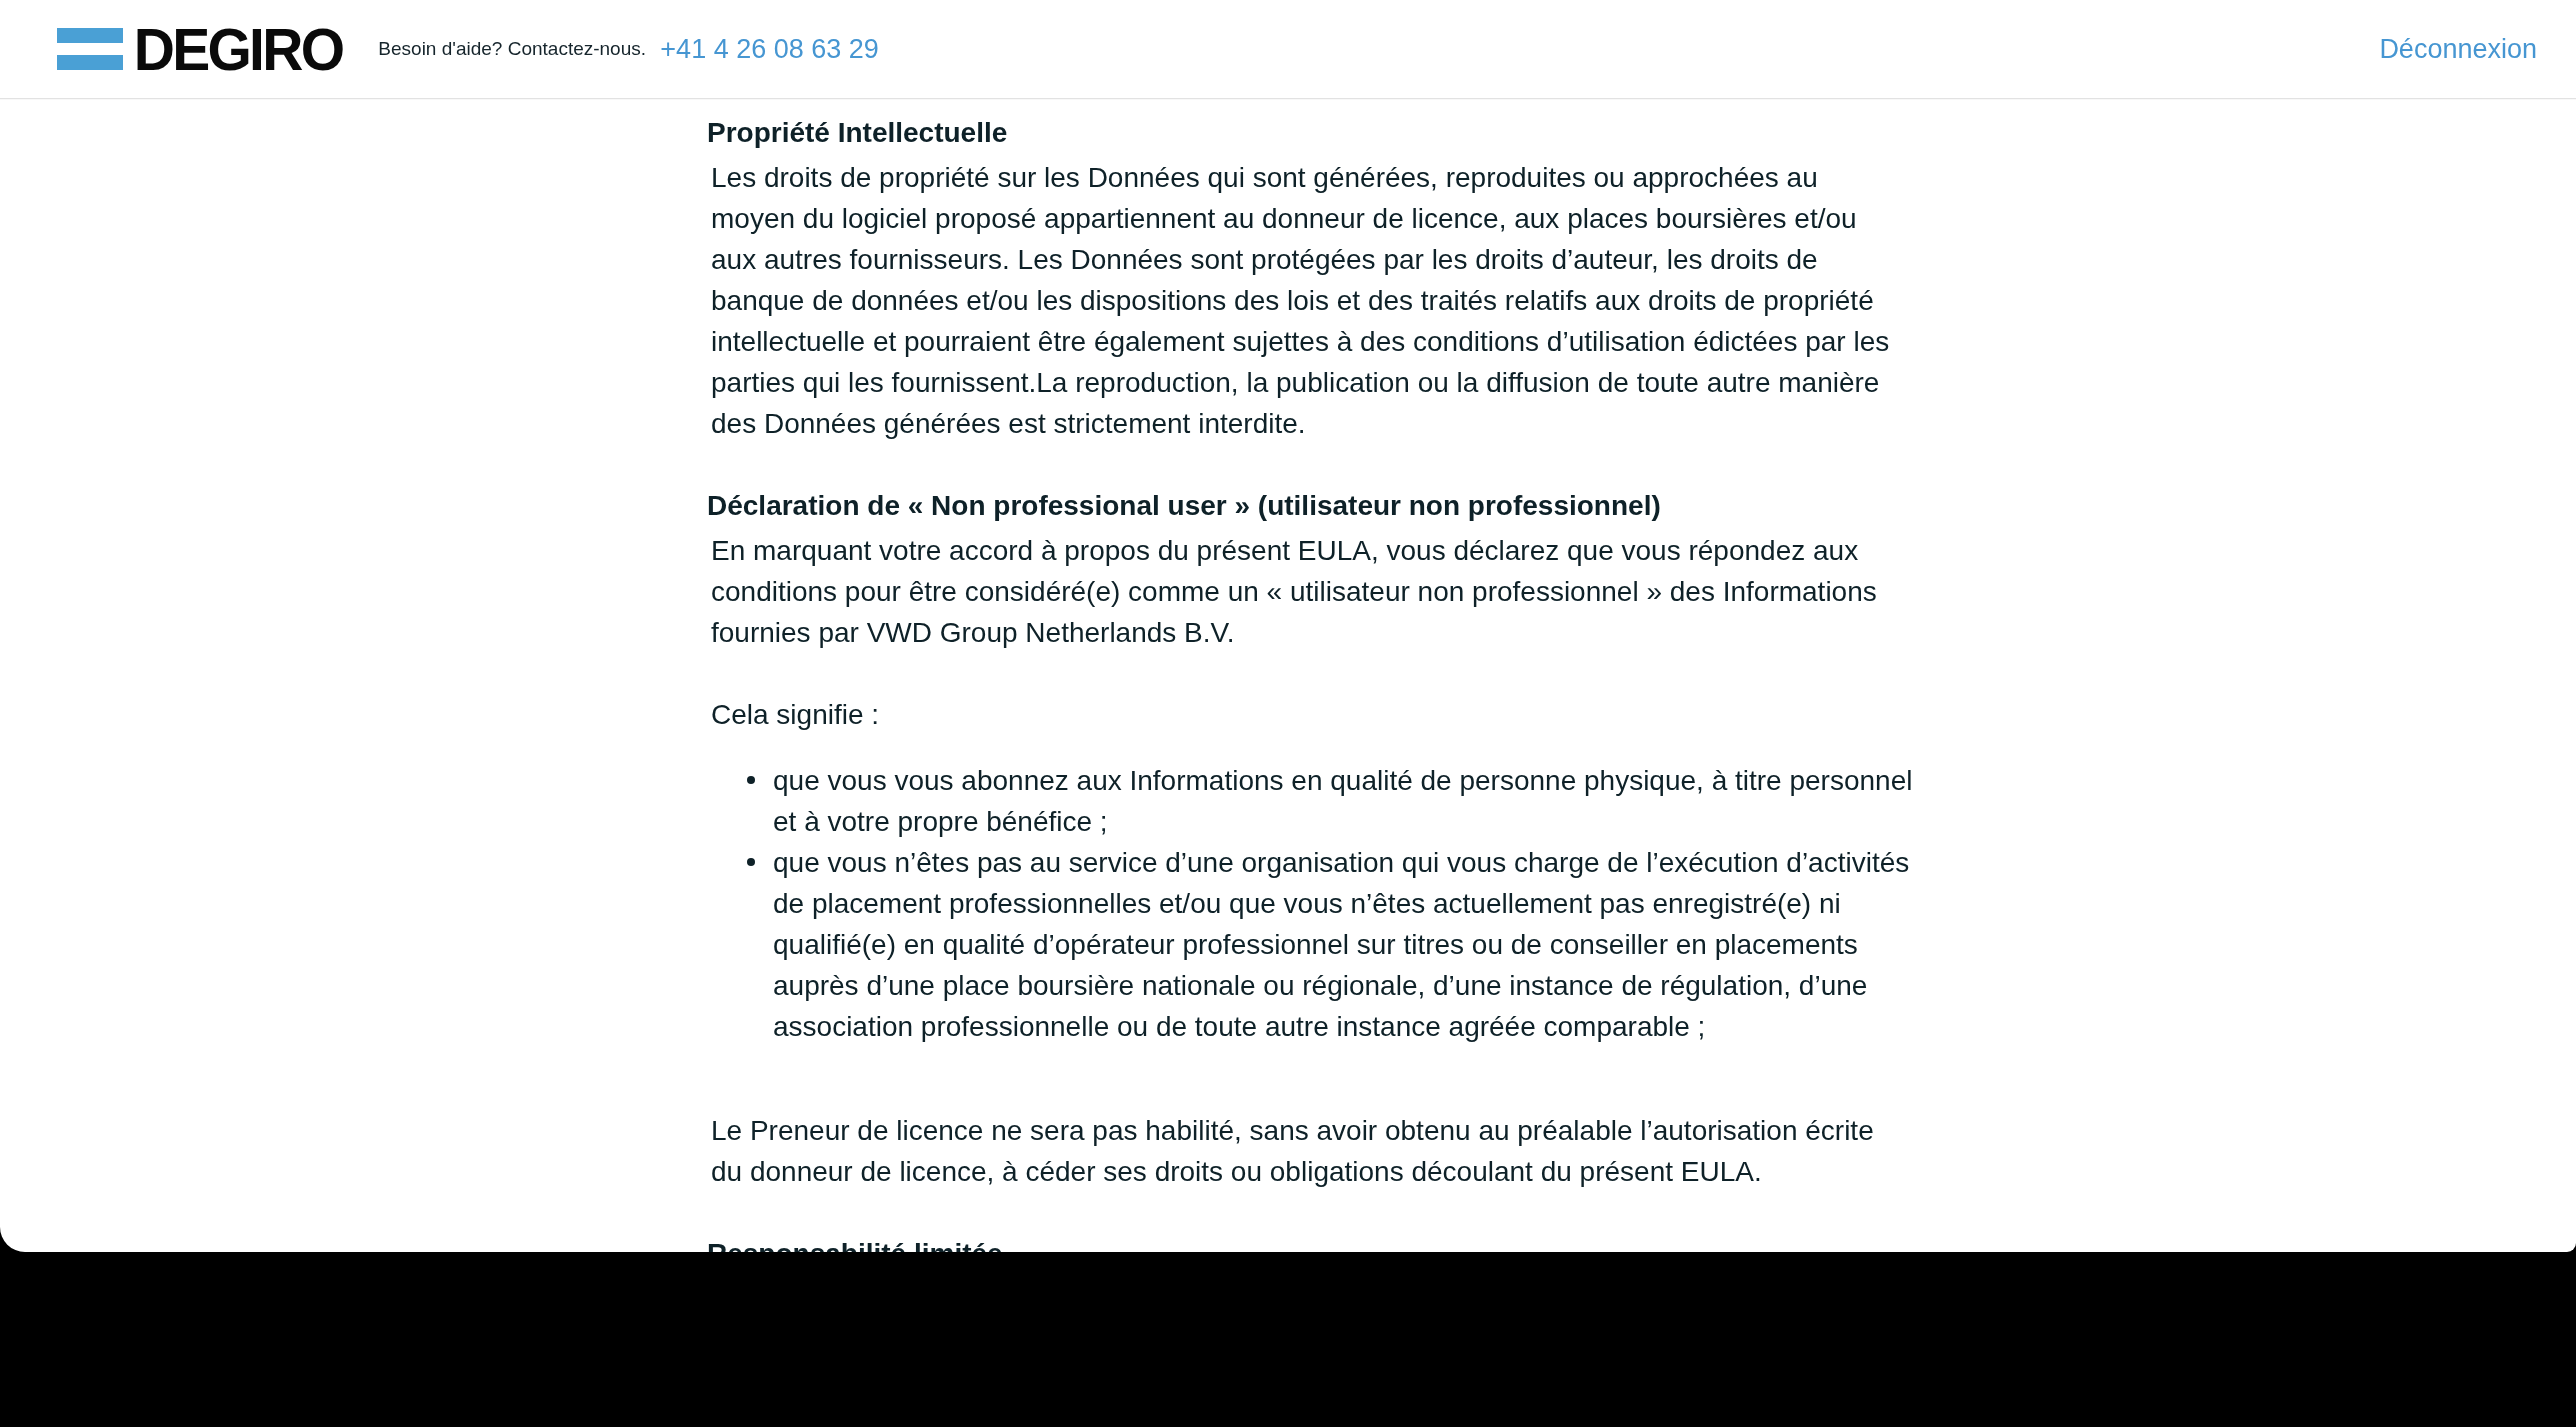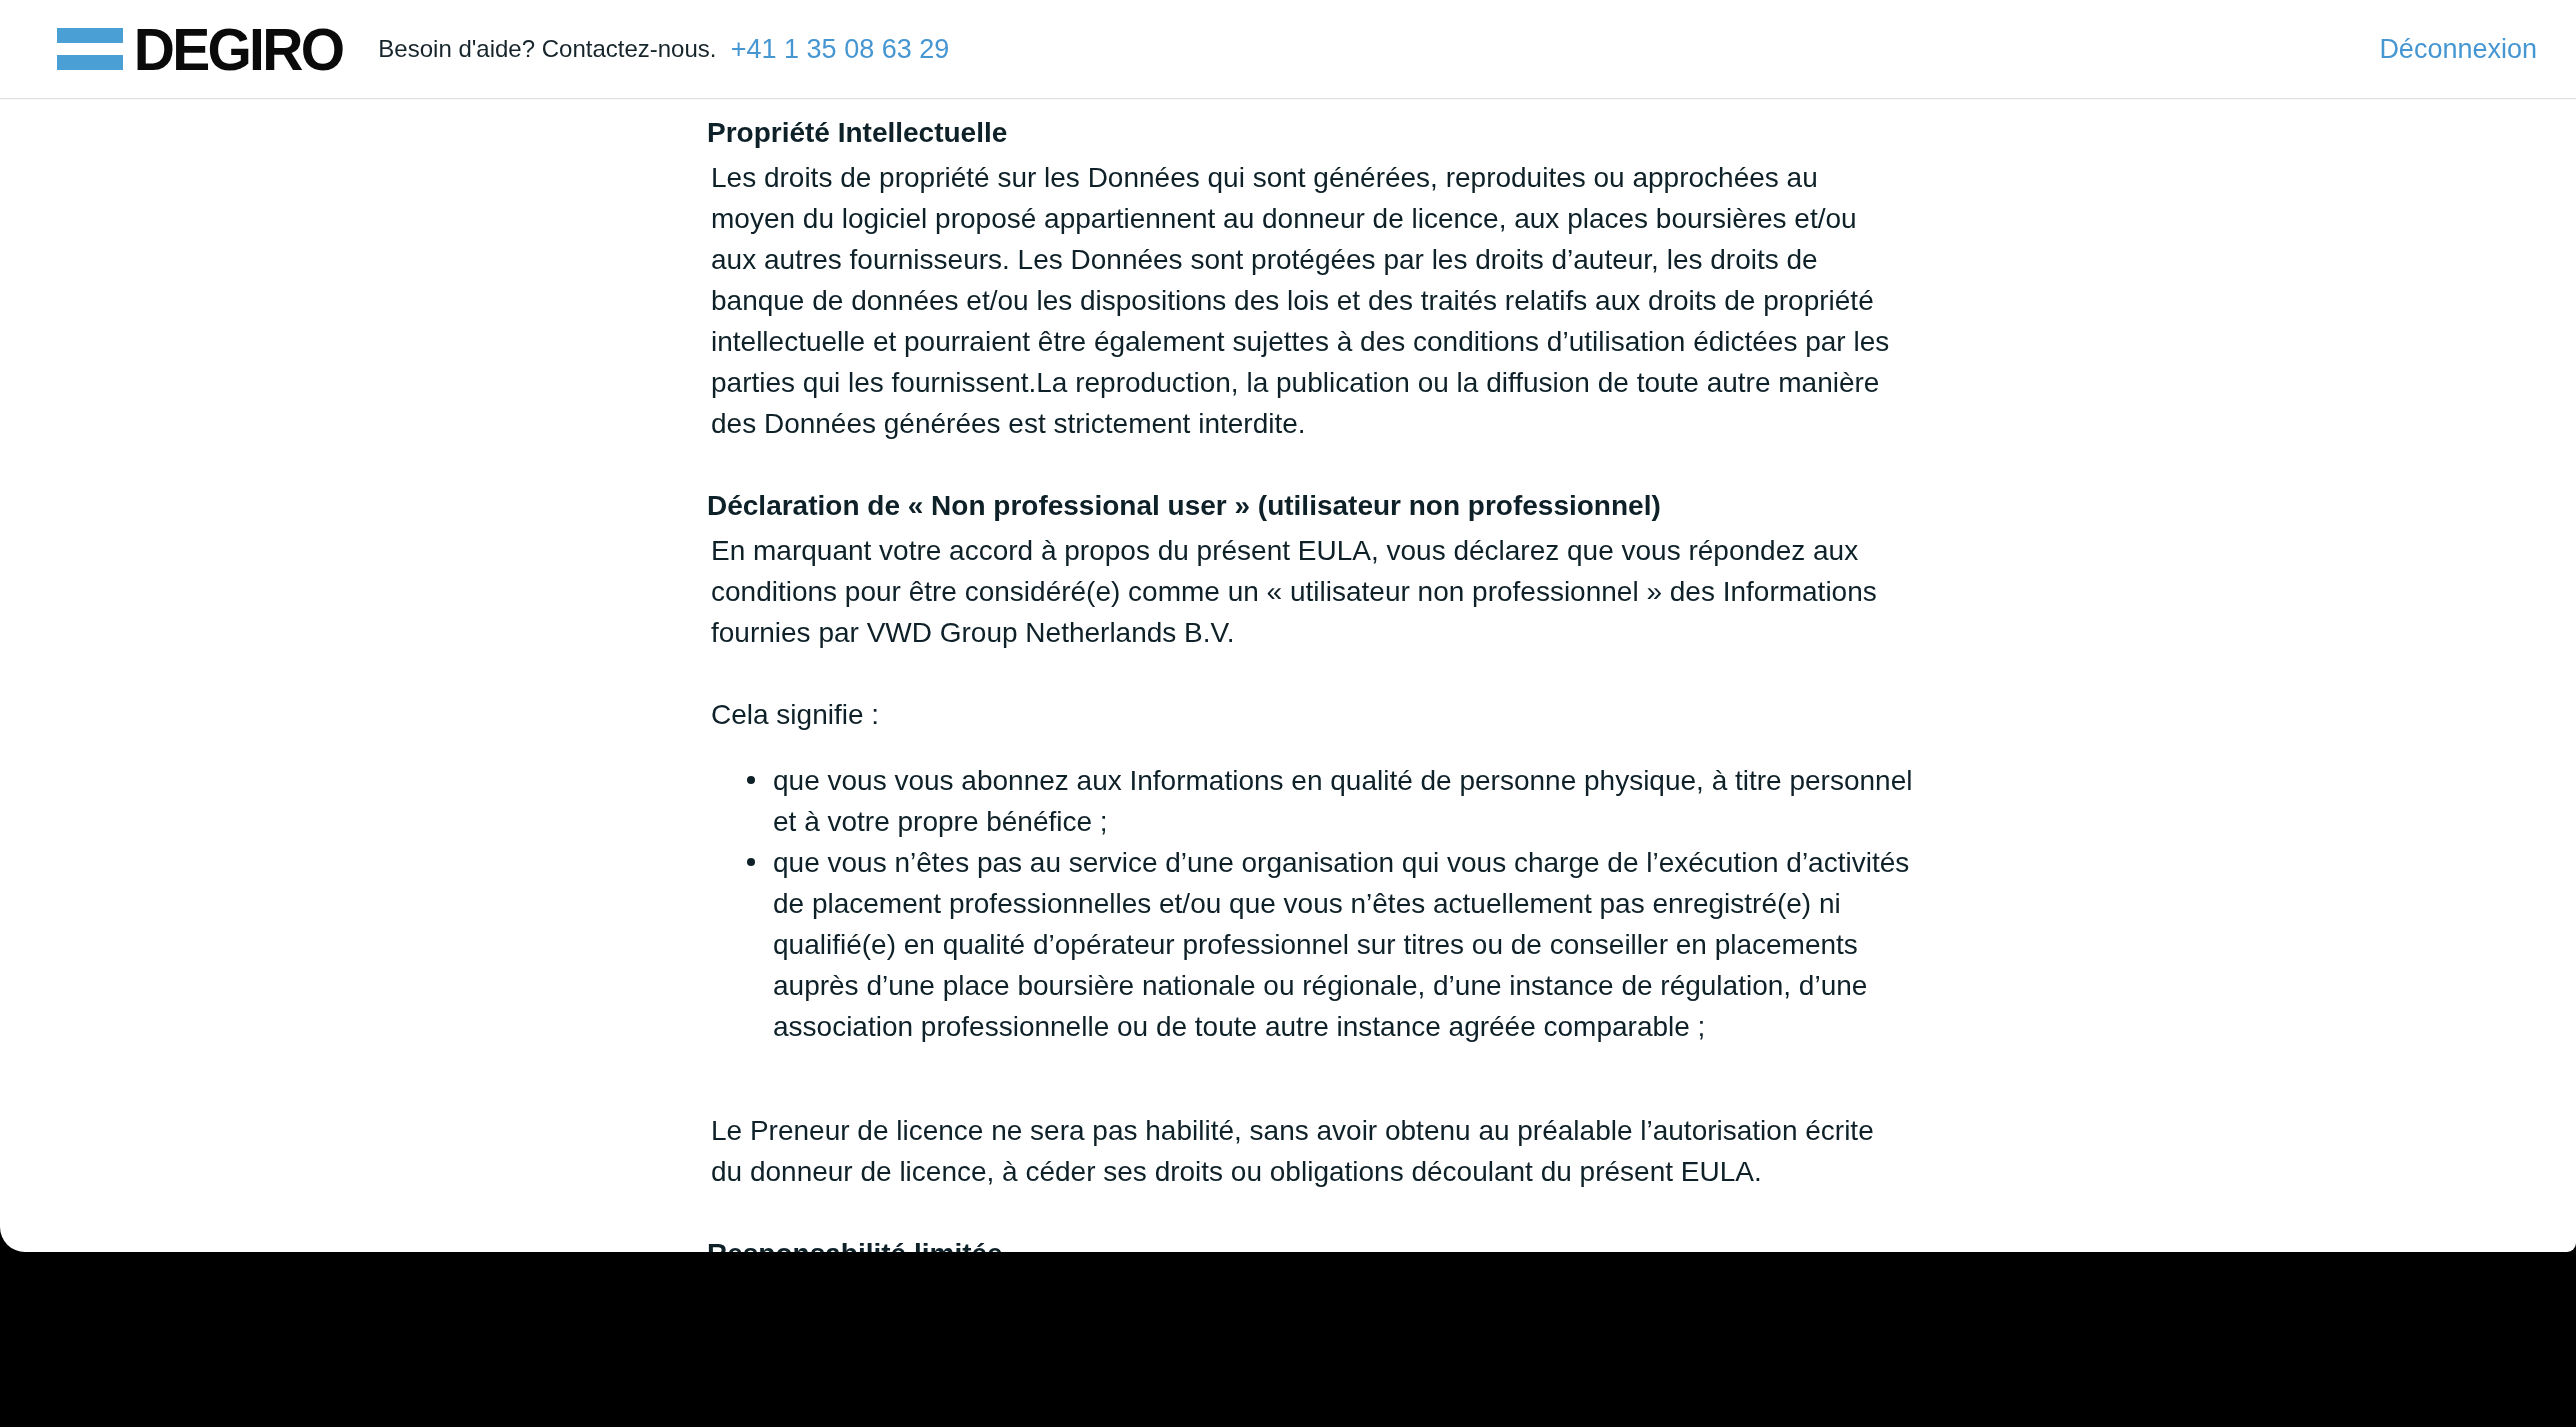"Besoin d'aide? Contactez-nous." .help-text { font-size: 24px -> 19px }
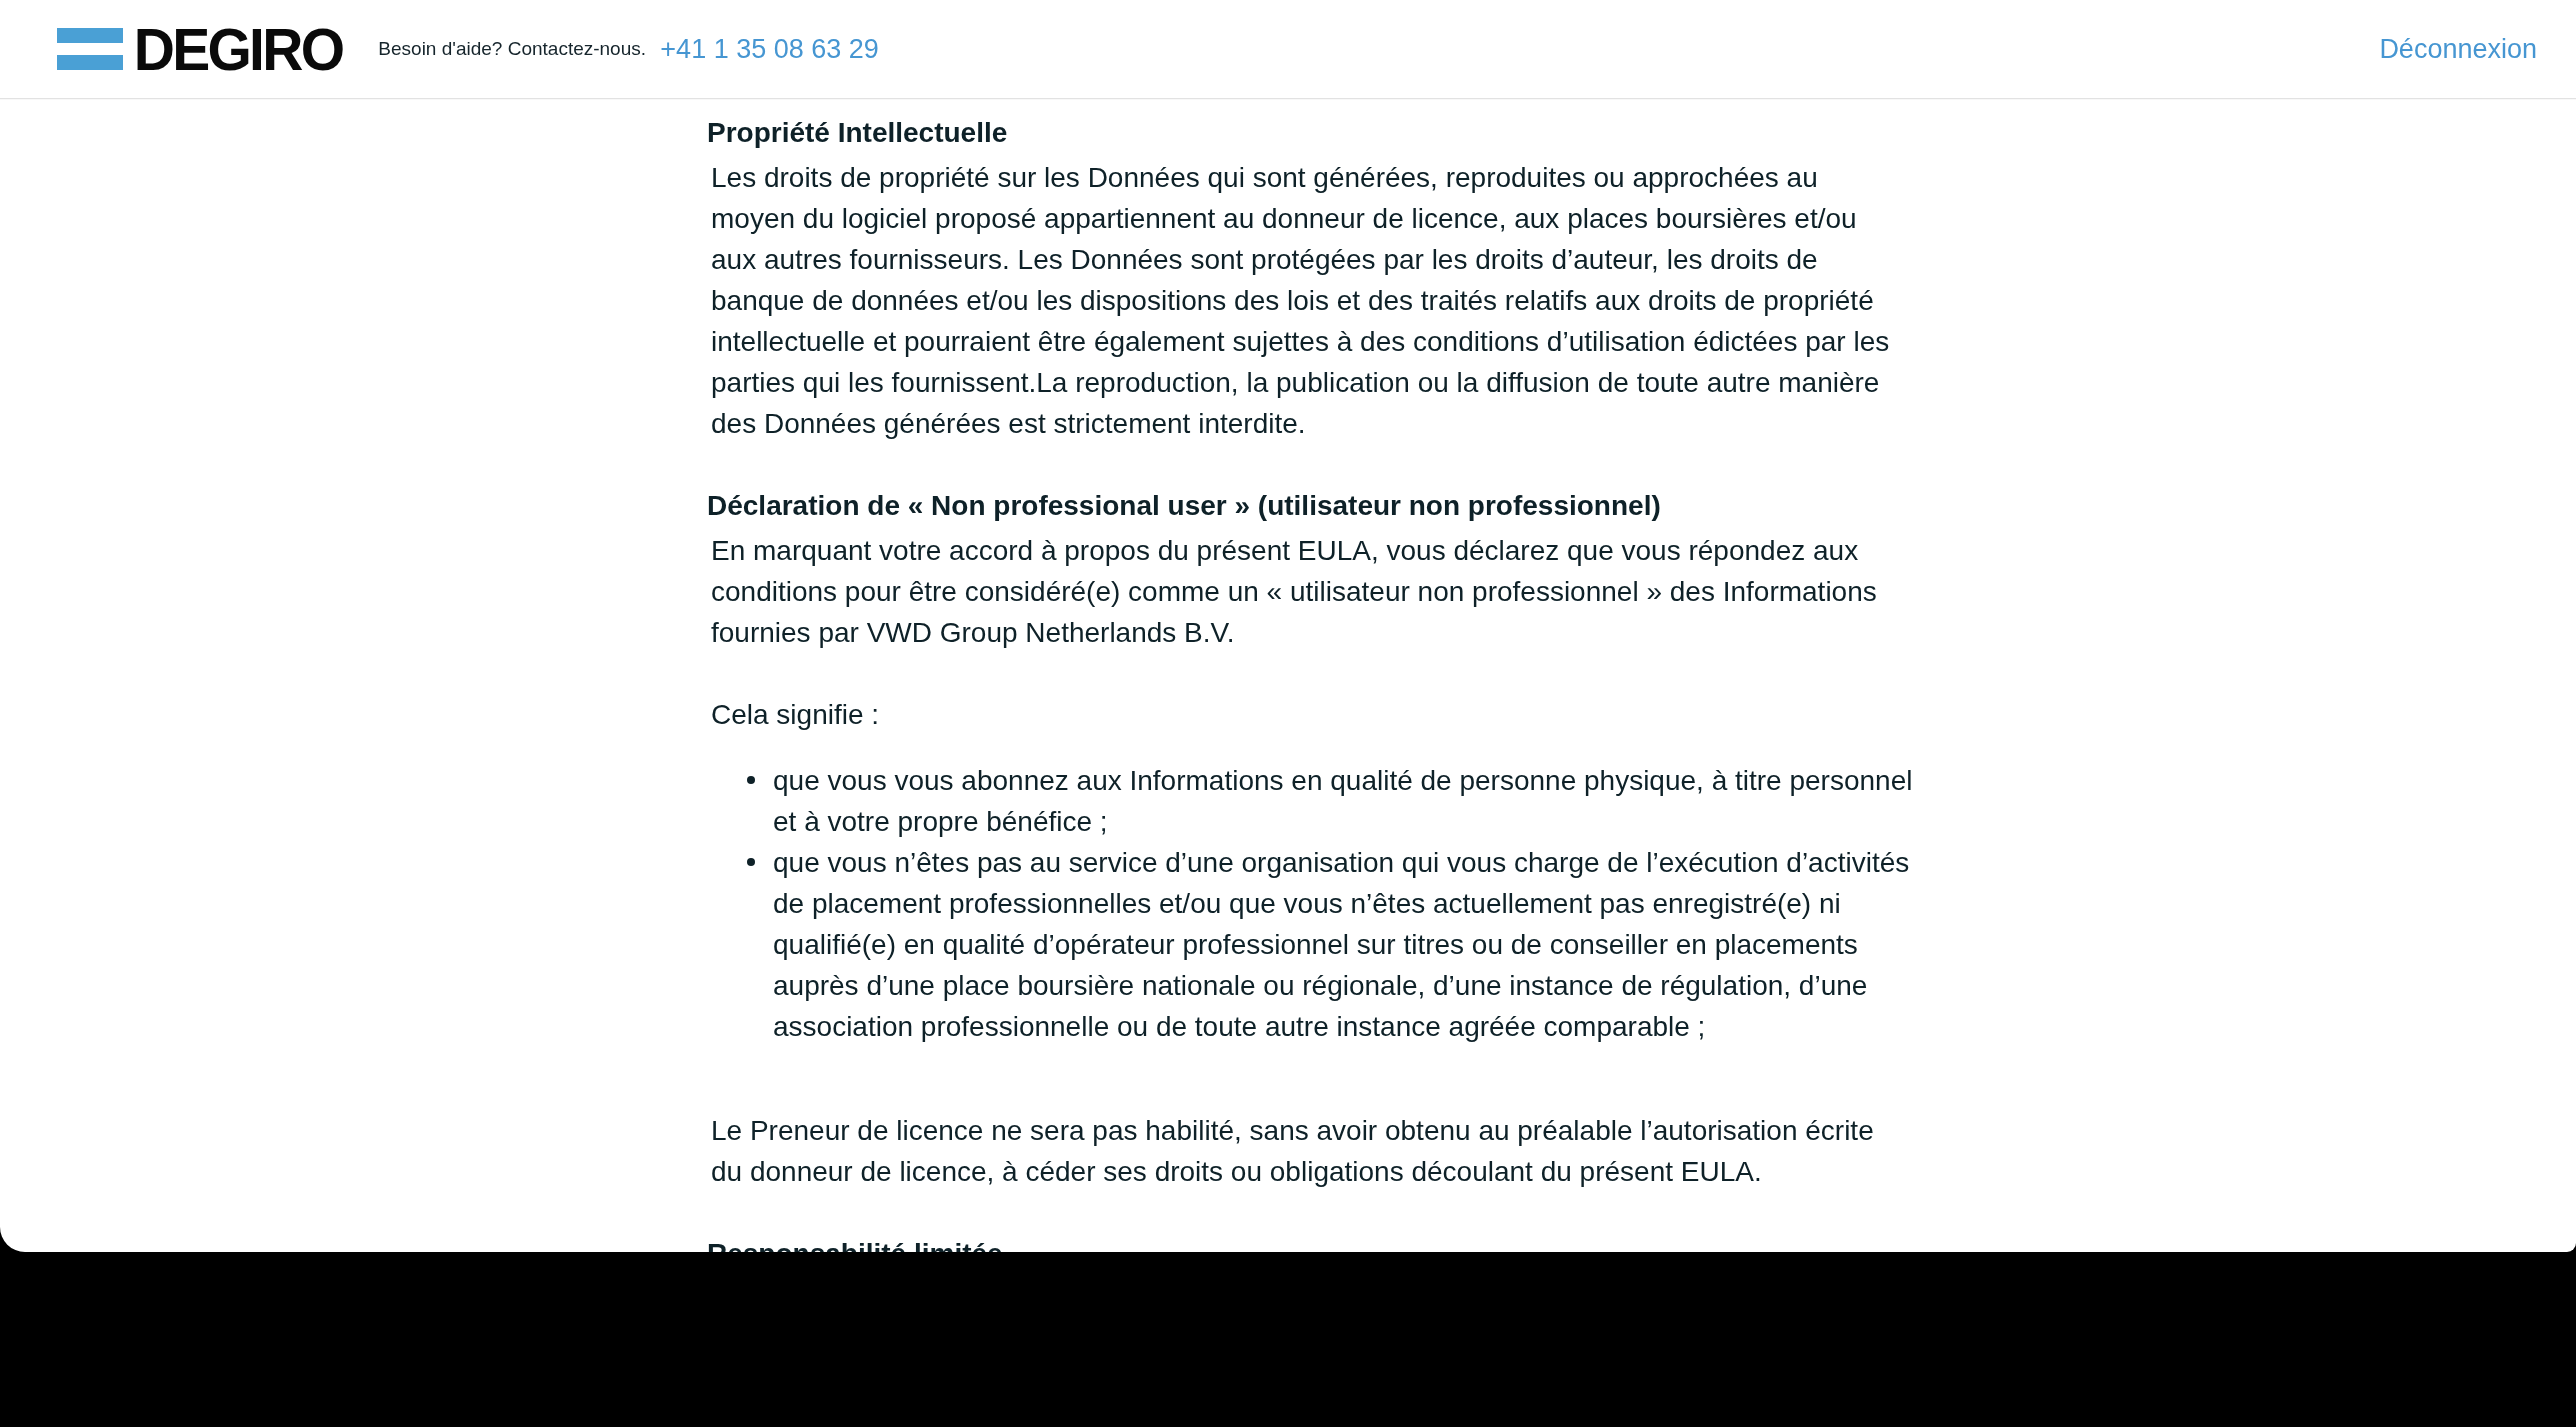"+41 1 35 08 63" a.phone-link { text: 1 35 -> 4 26 }
